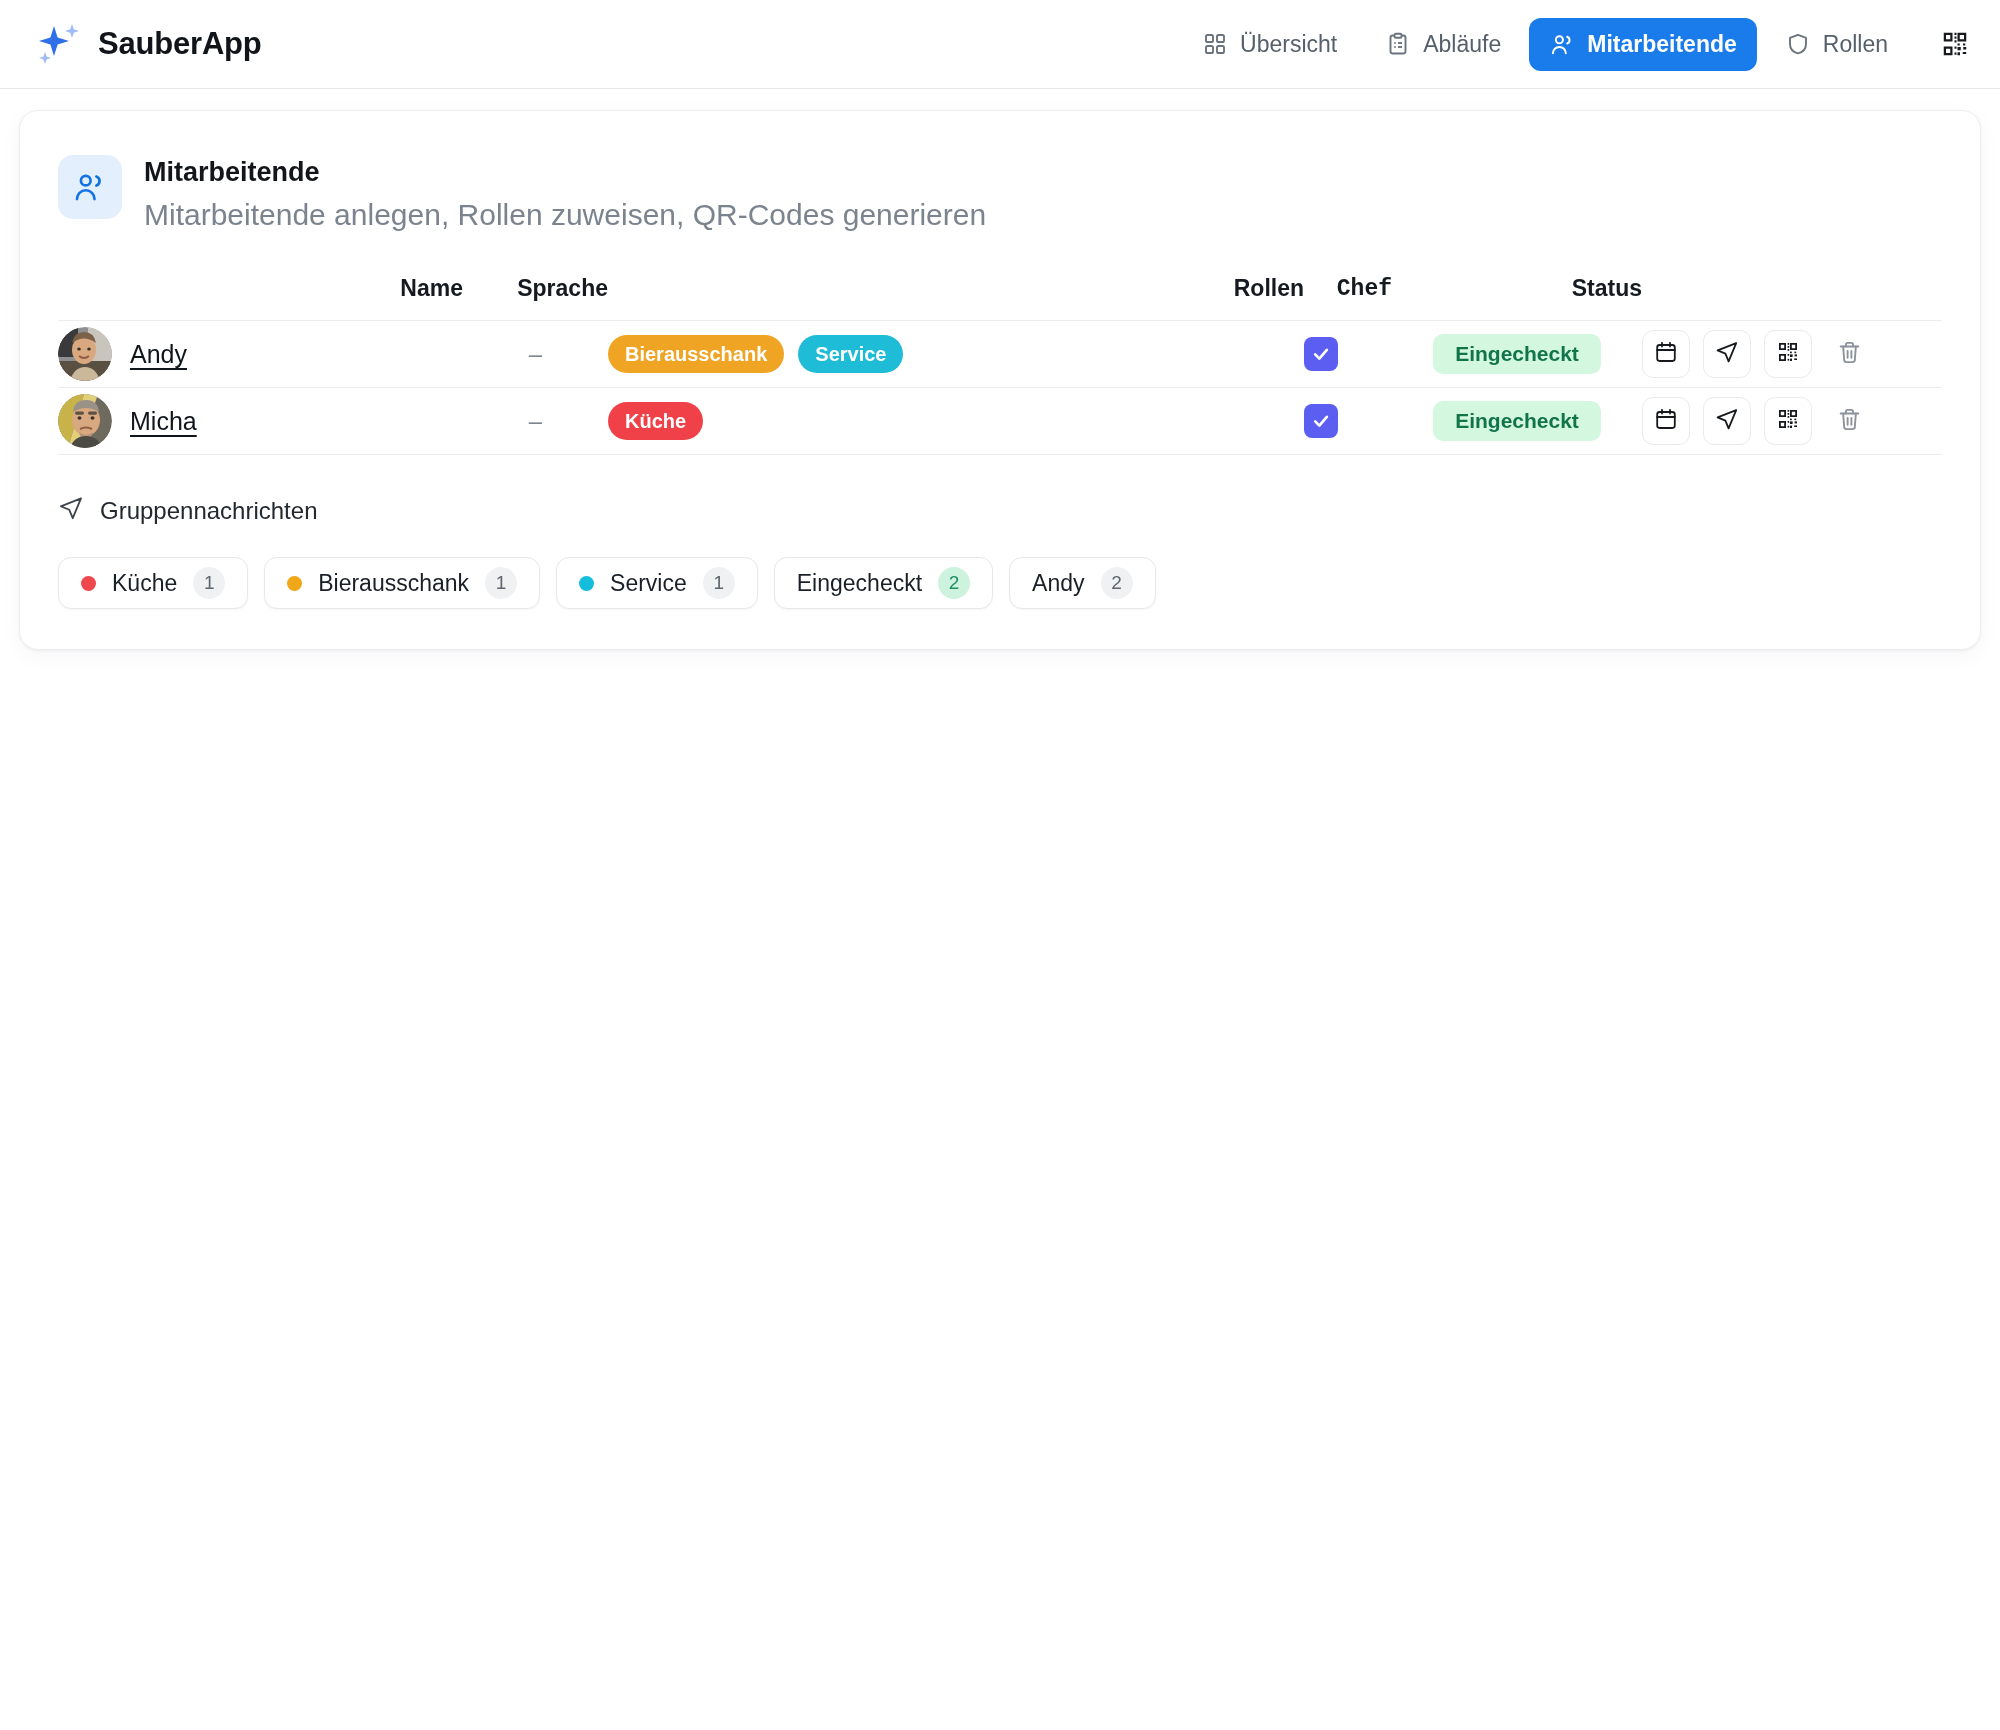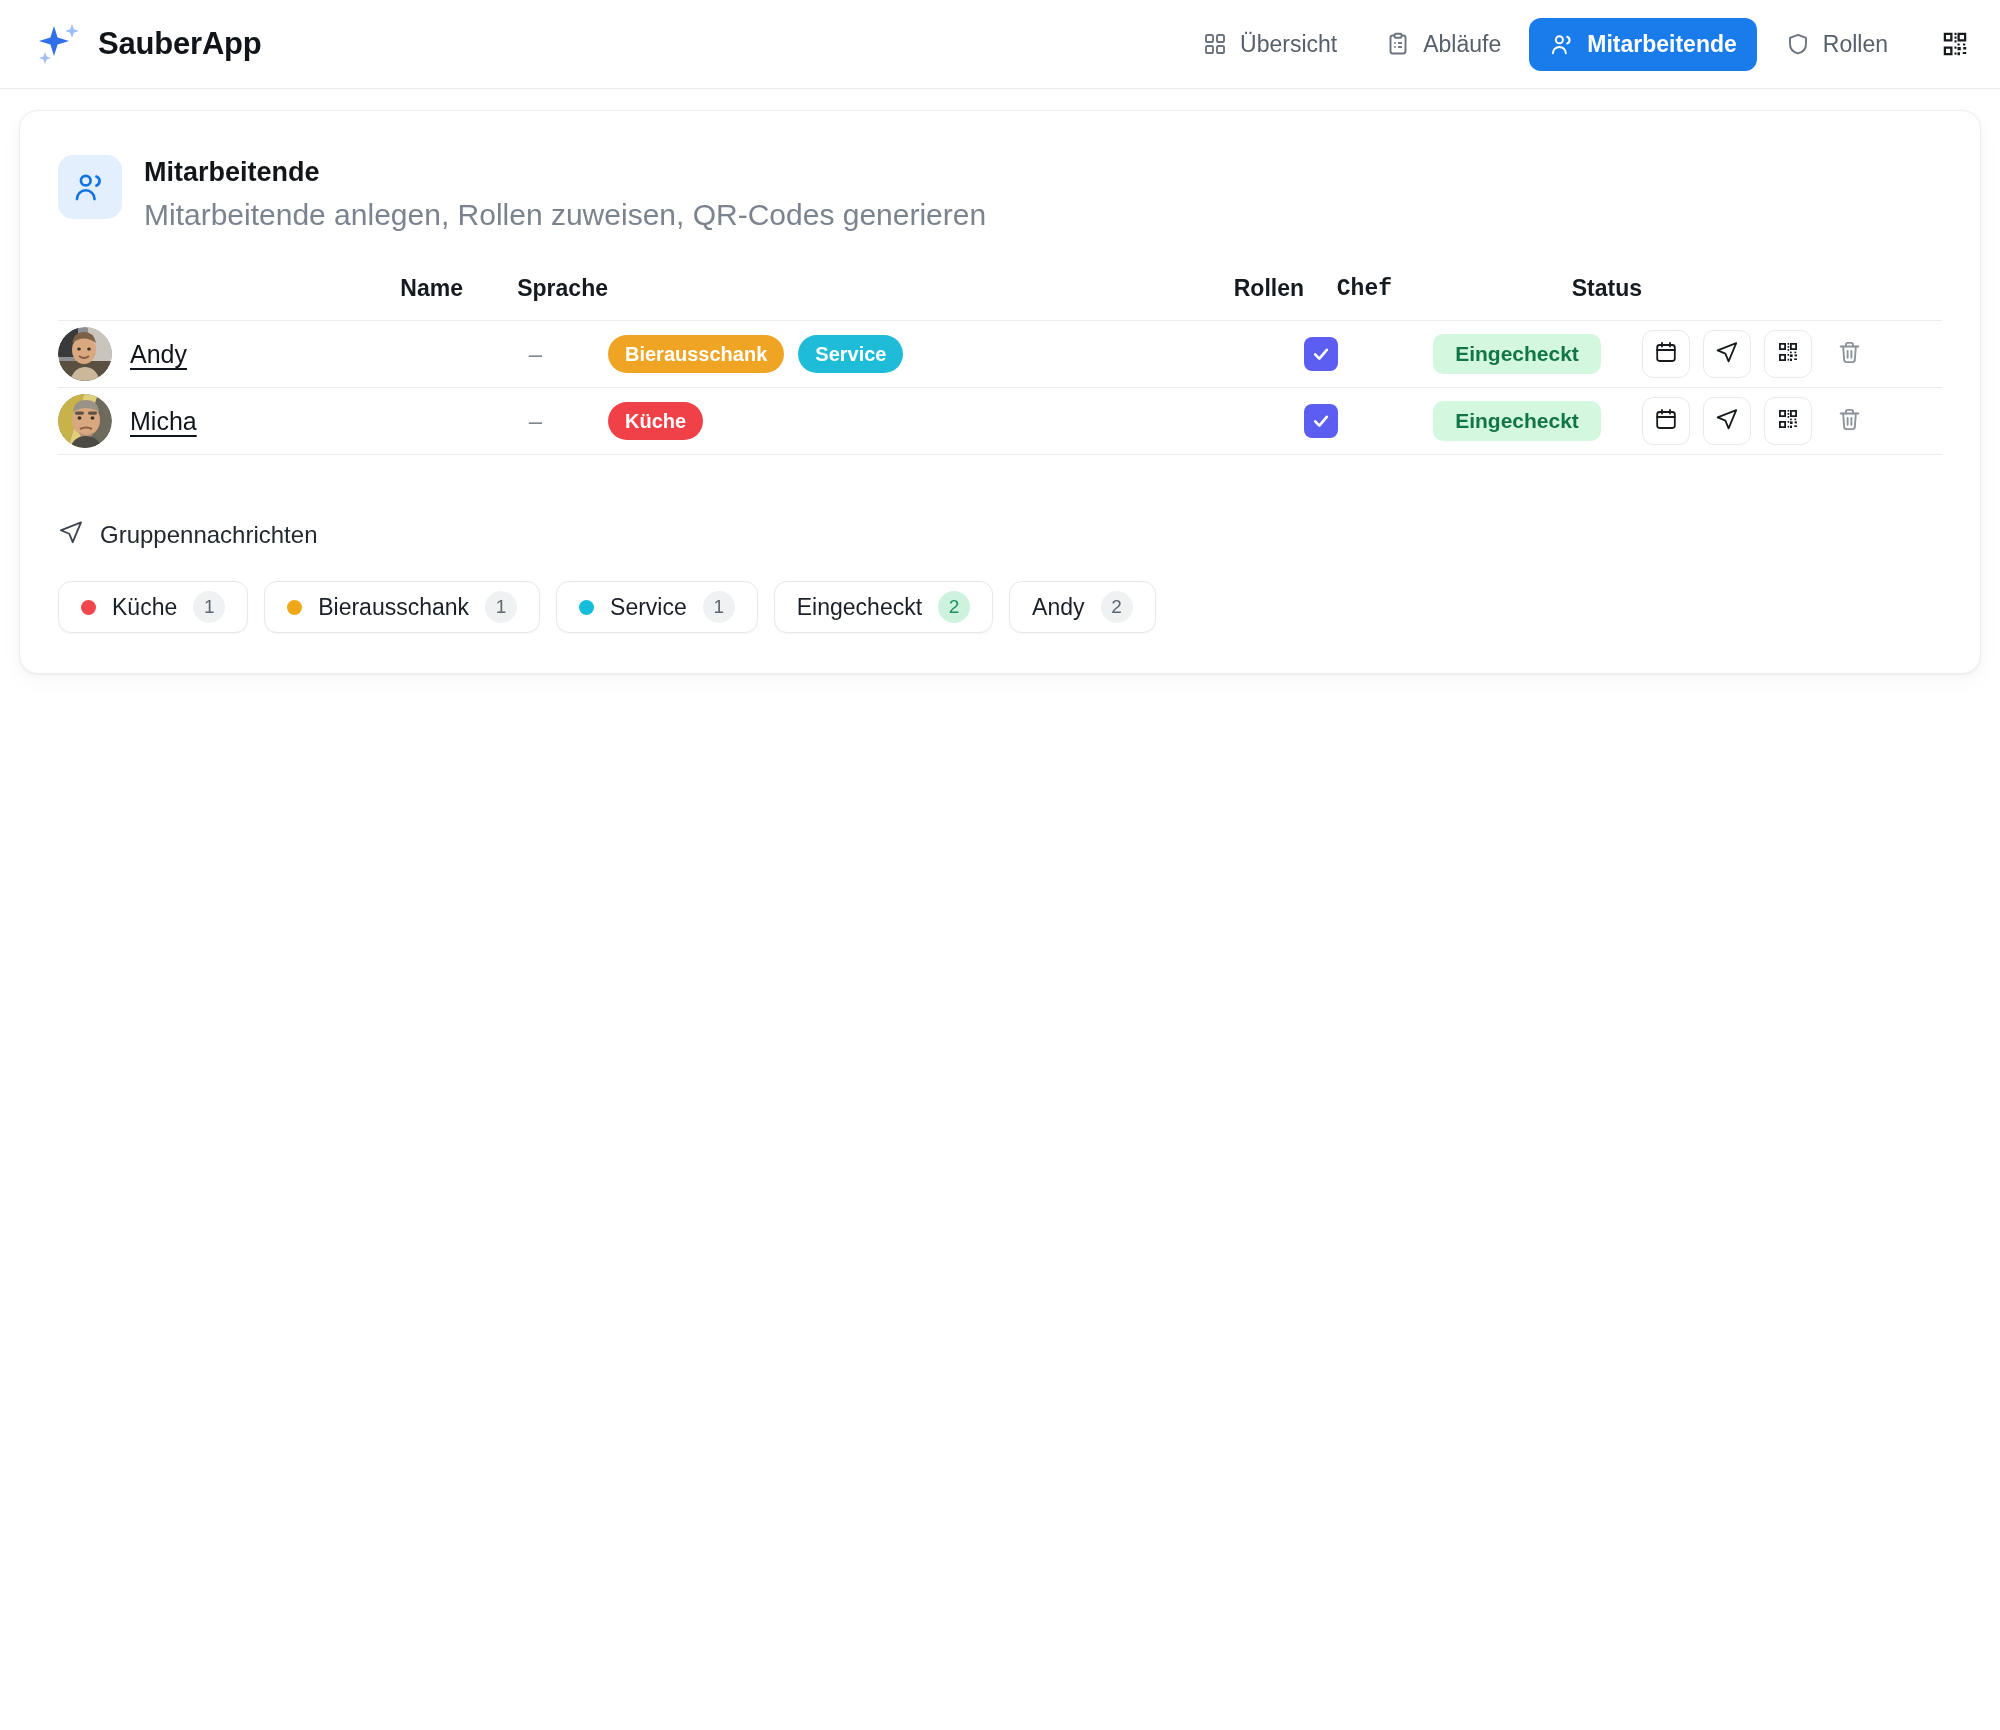"Gruppennachrichten" .groups { margin-top: 64px -> 40px }
